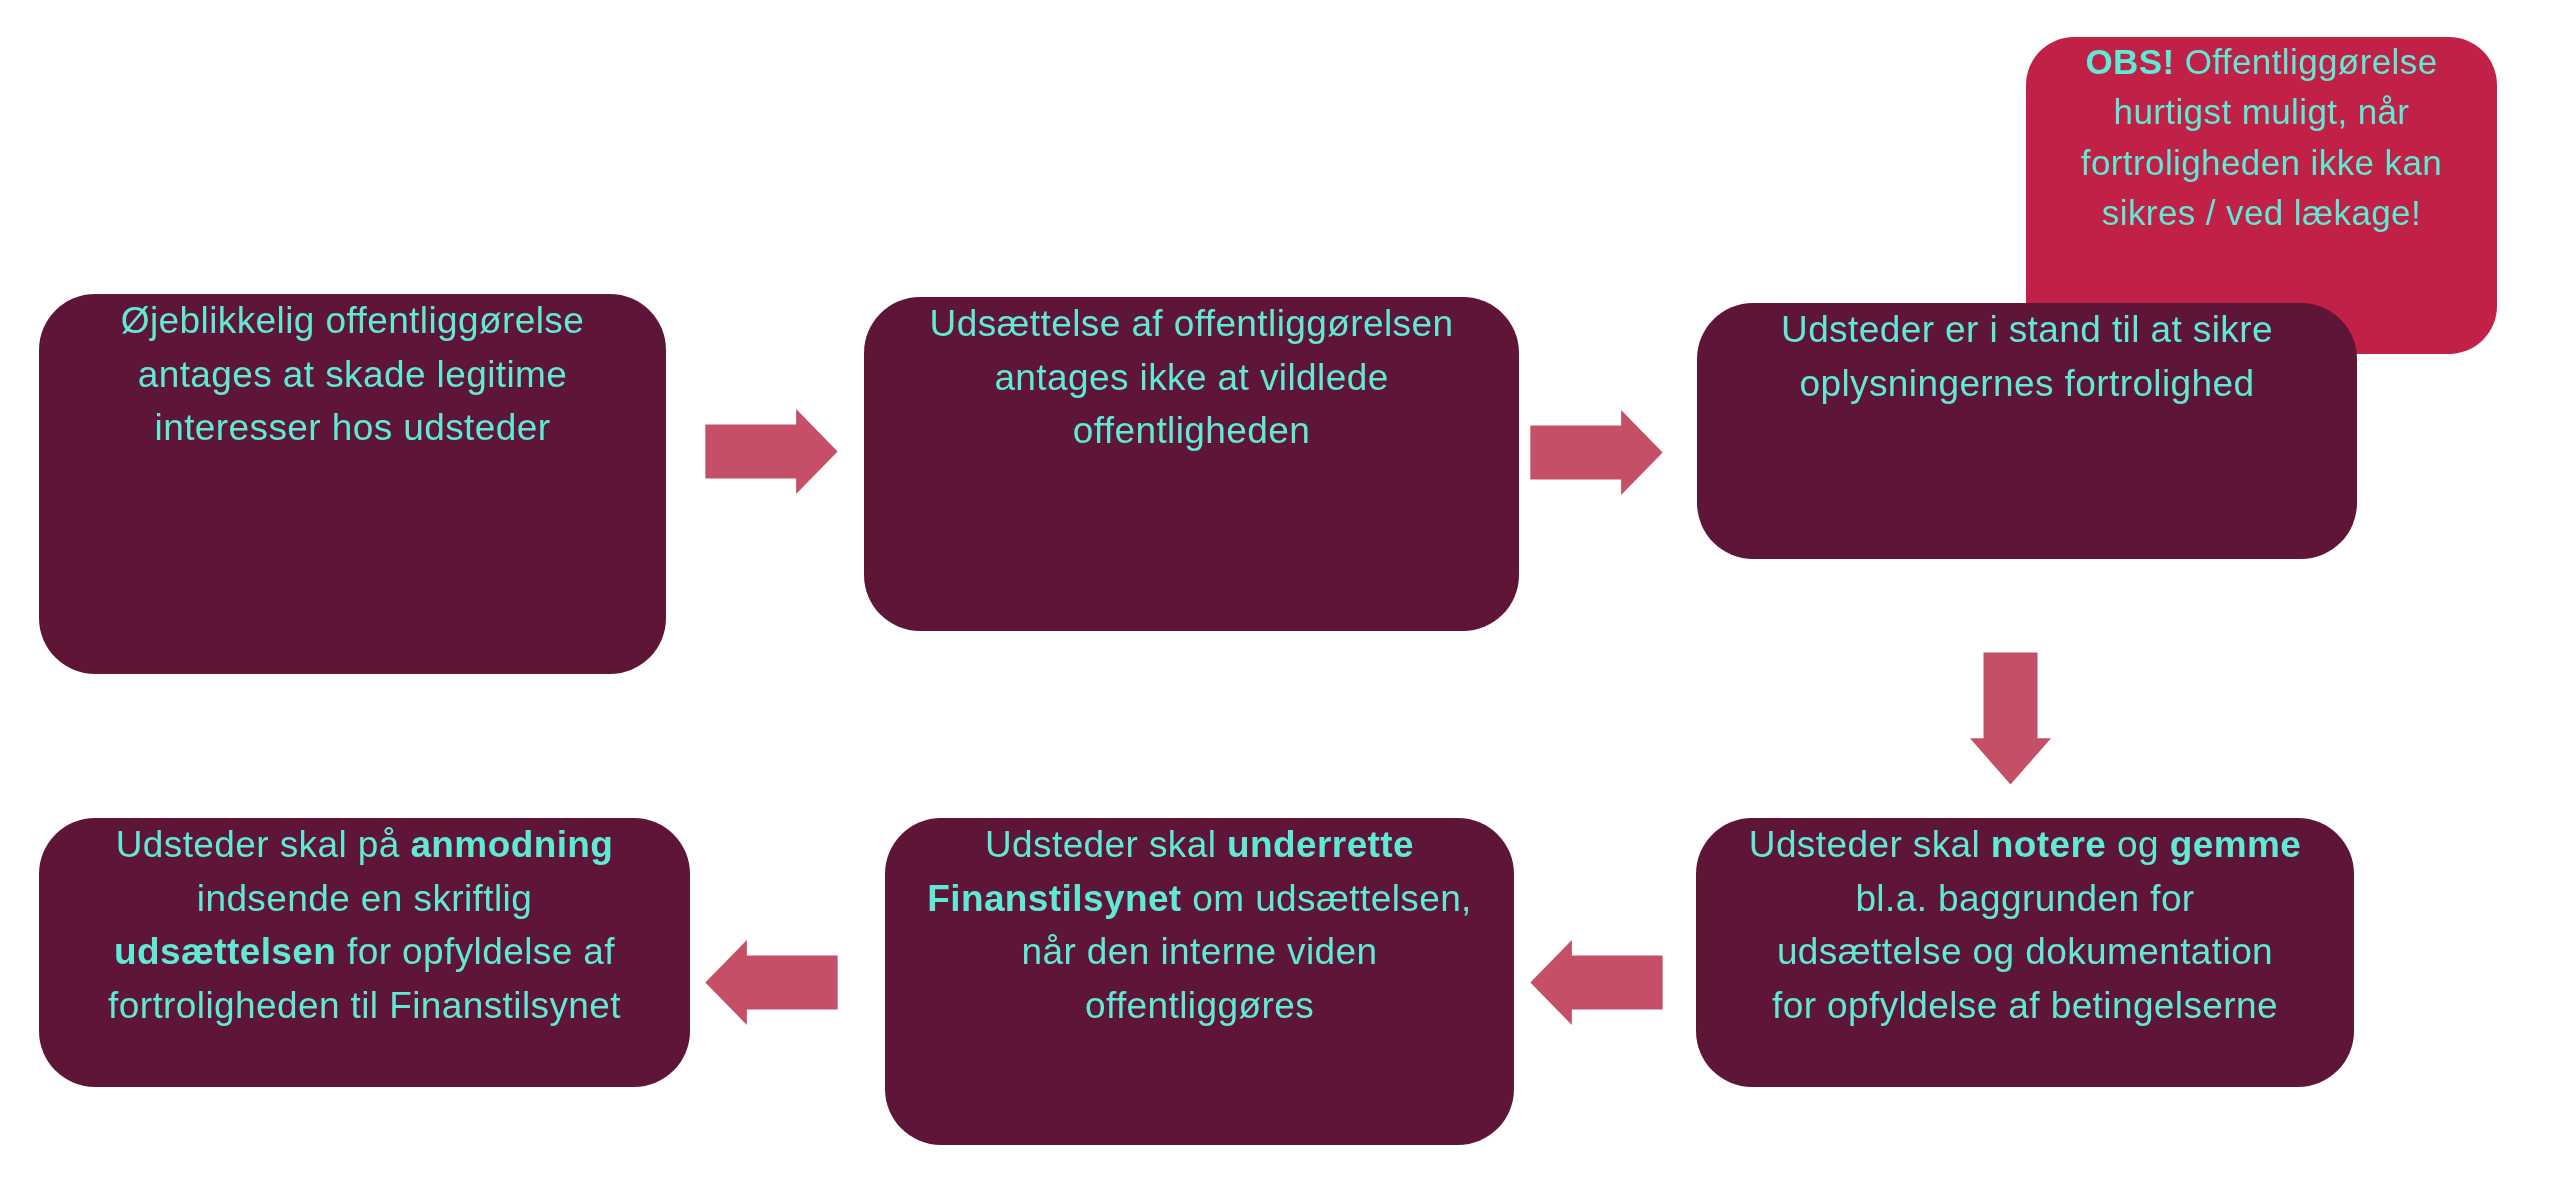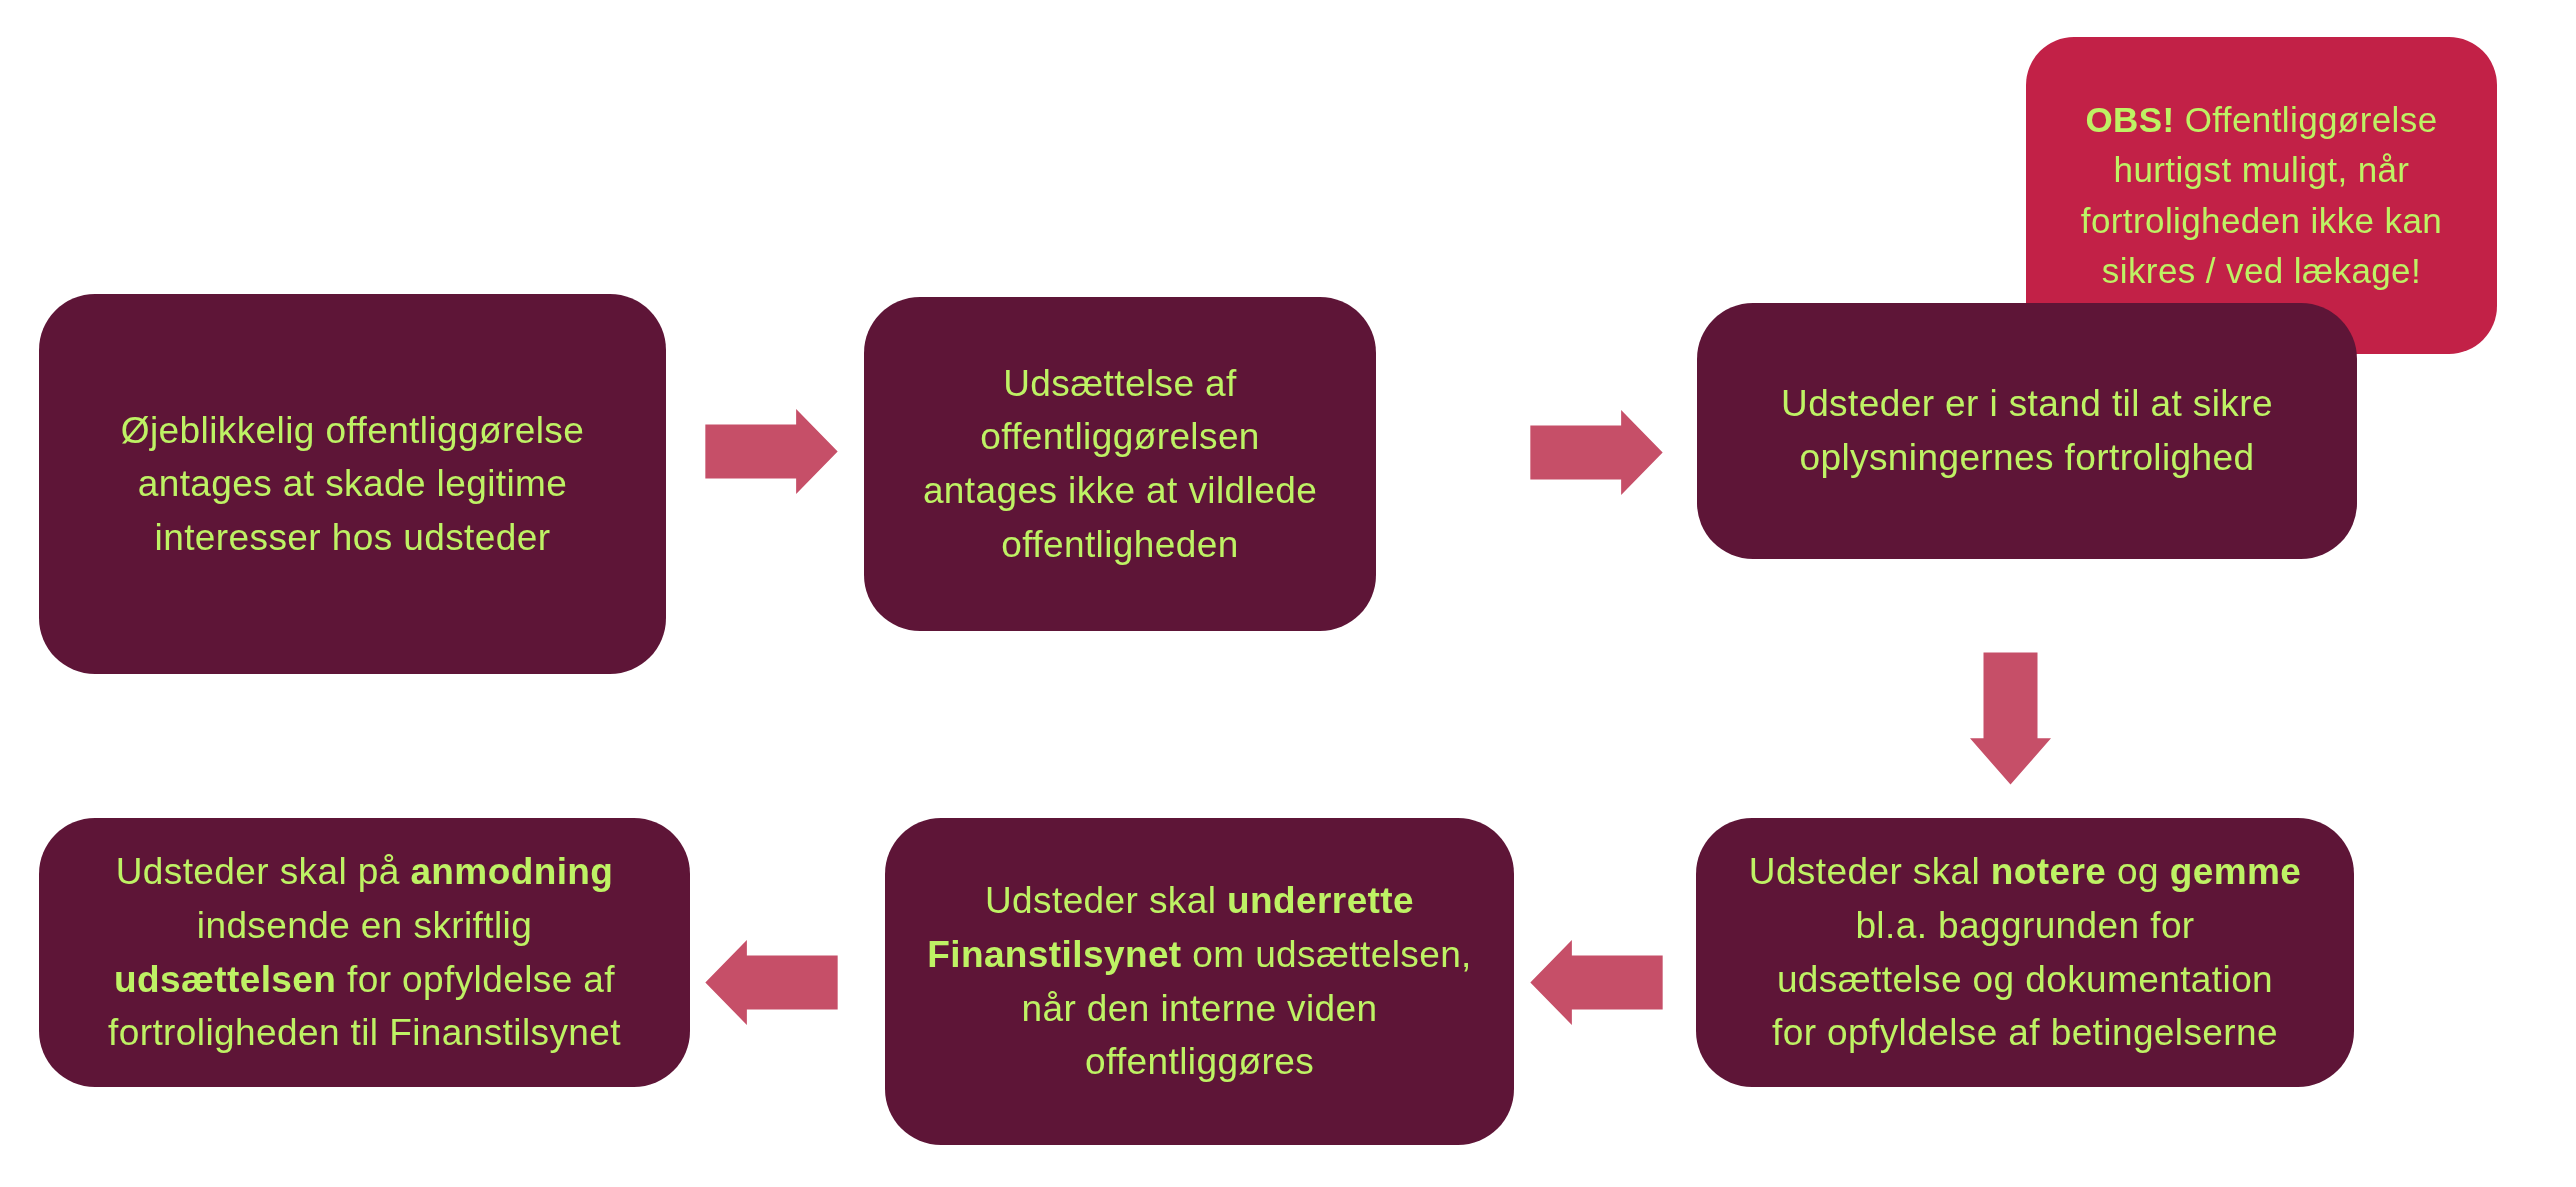"OBS! Offentliggørelse" .box { align-items: center -> flex-start; color: #bef264 -> #5eead4 }
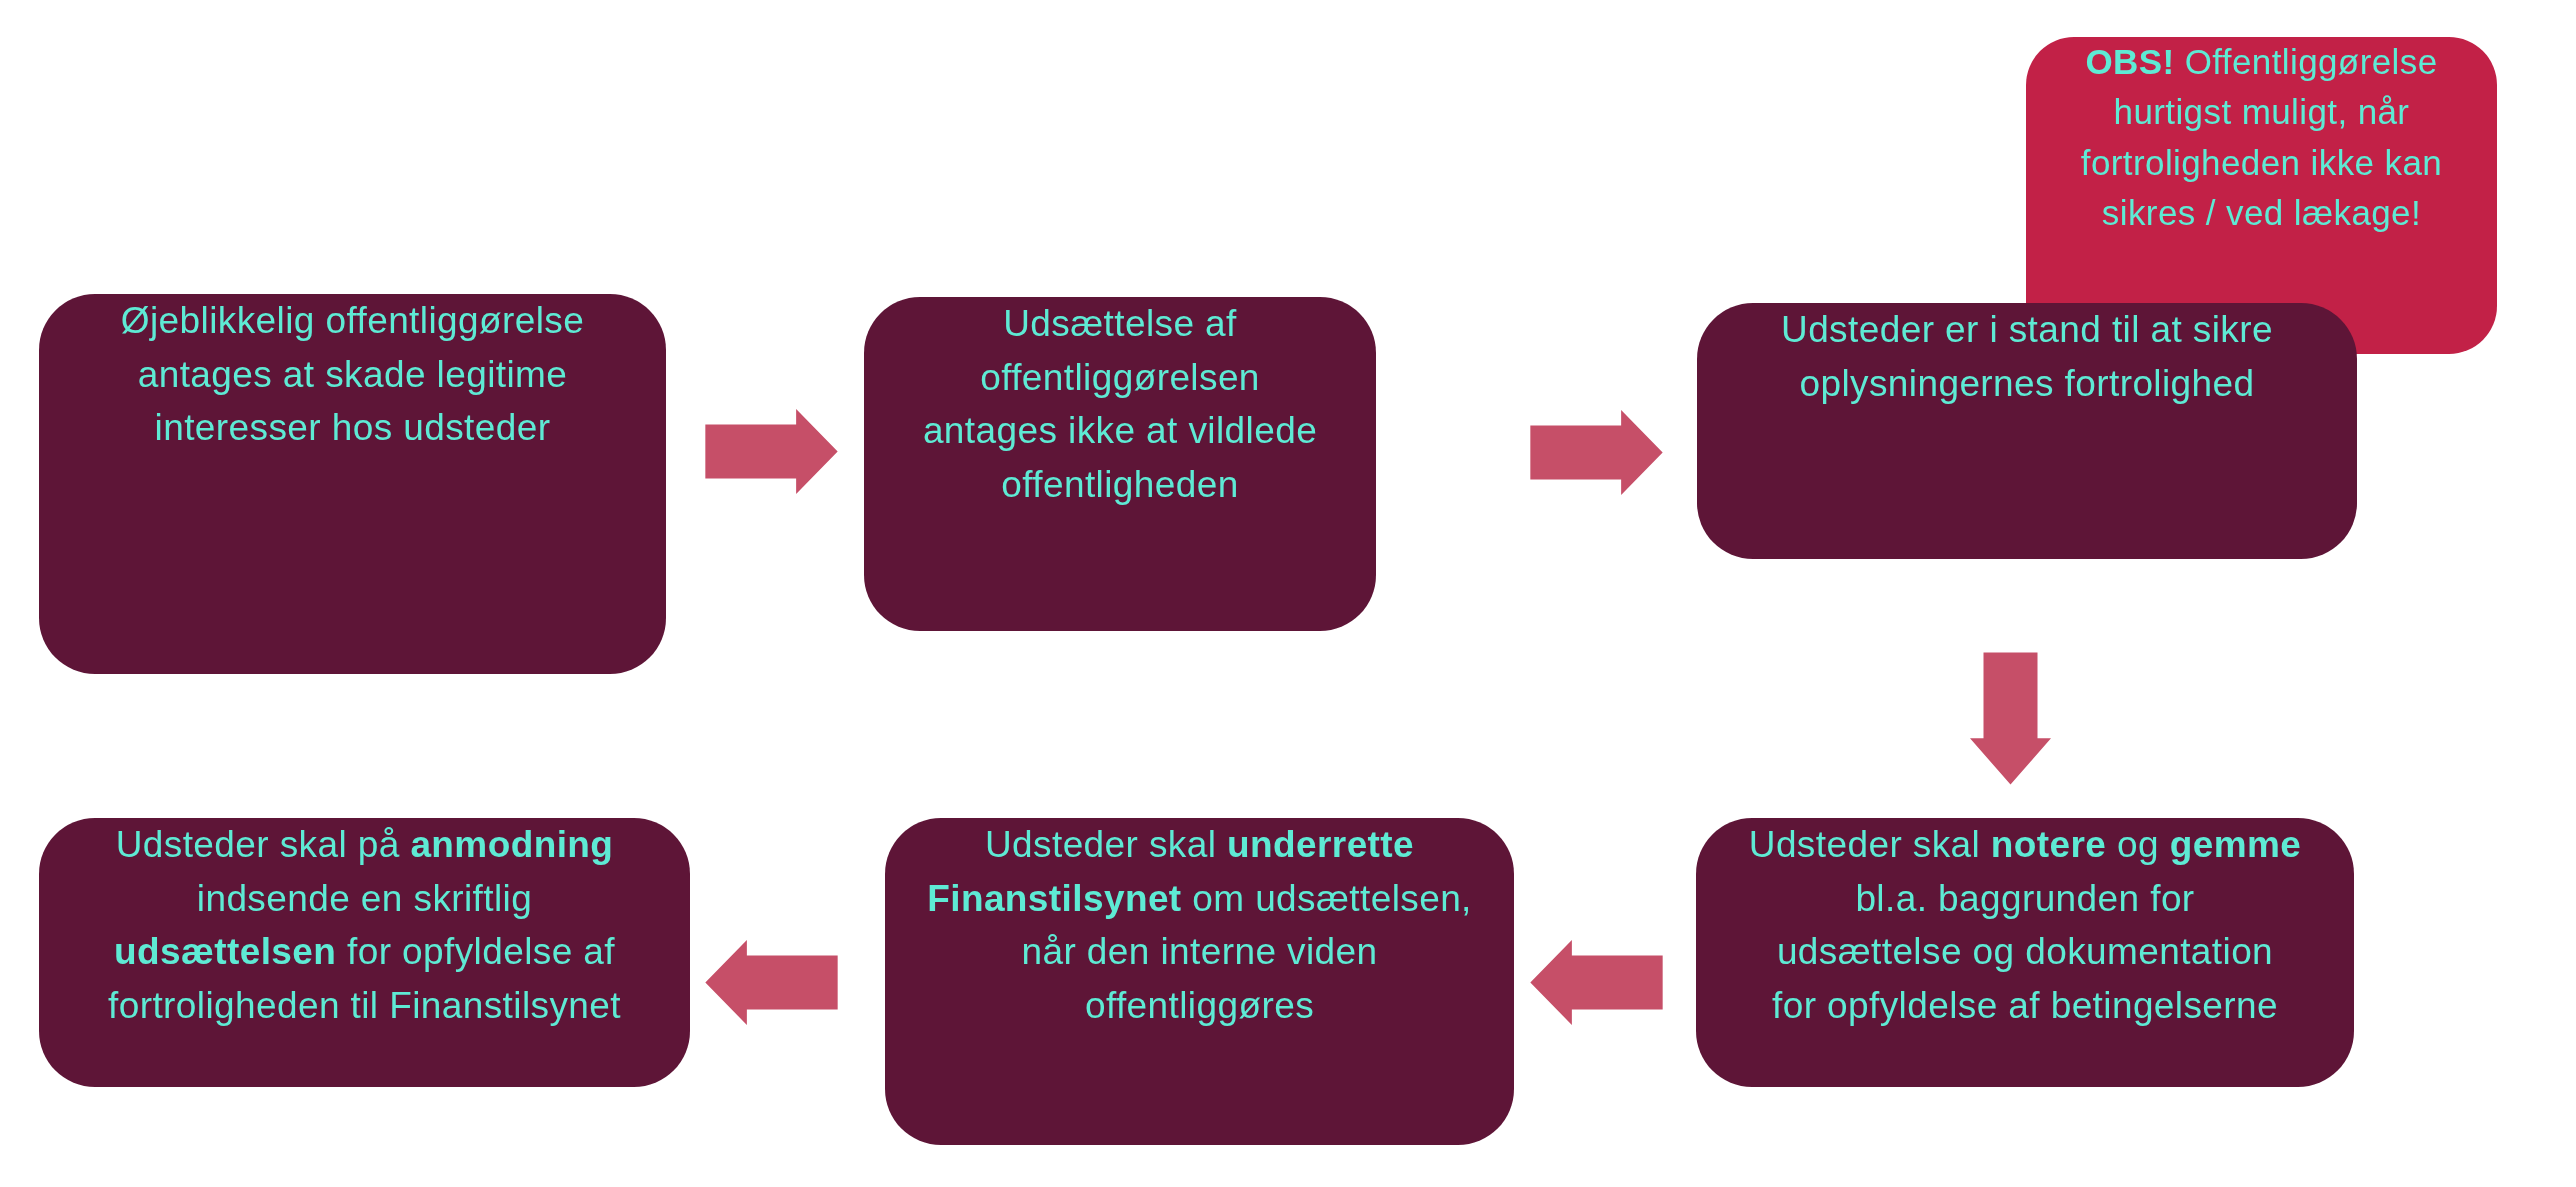"Udsættelse af offentliggørelsen" .pos-top-2 { width: 512px -> 655px }
